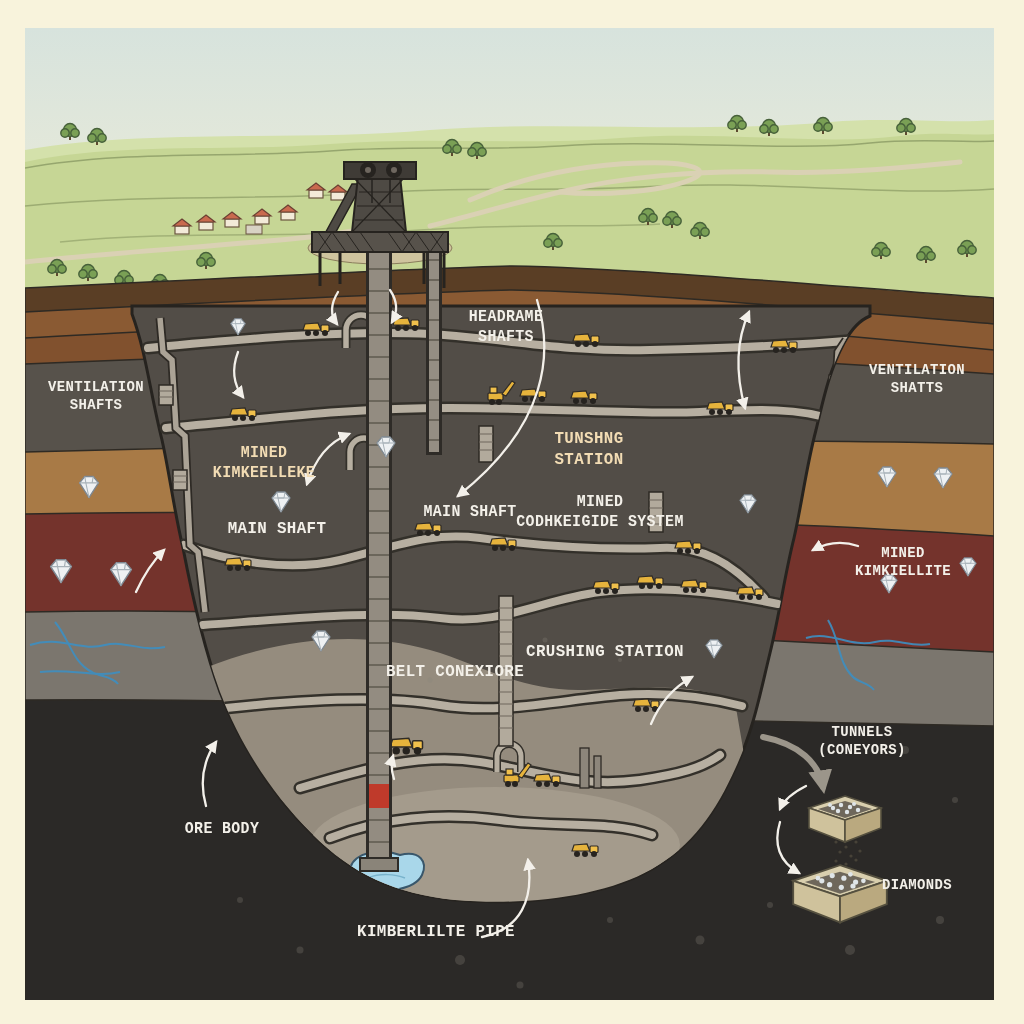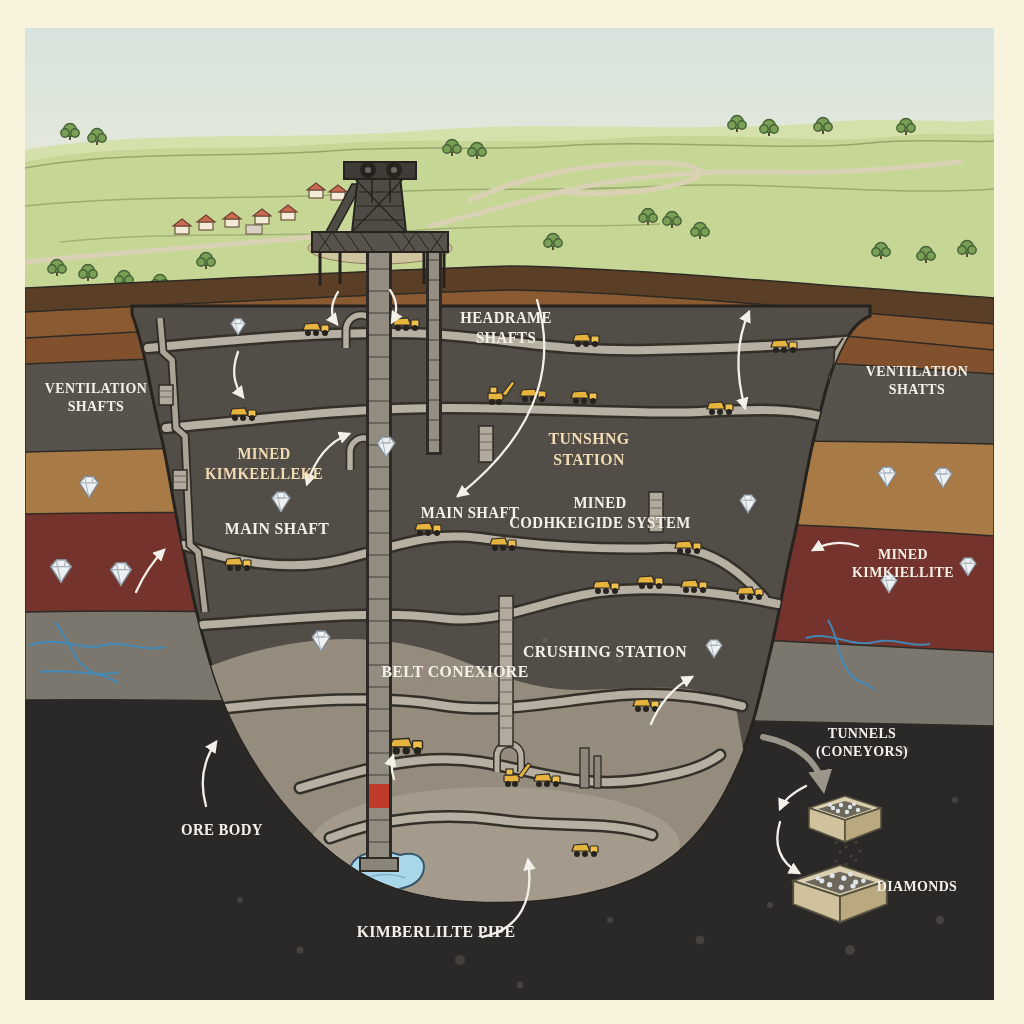"HEADRAME" .stage { font-family: Liberation Serif, serif -> Liberation Mono, monospace }
